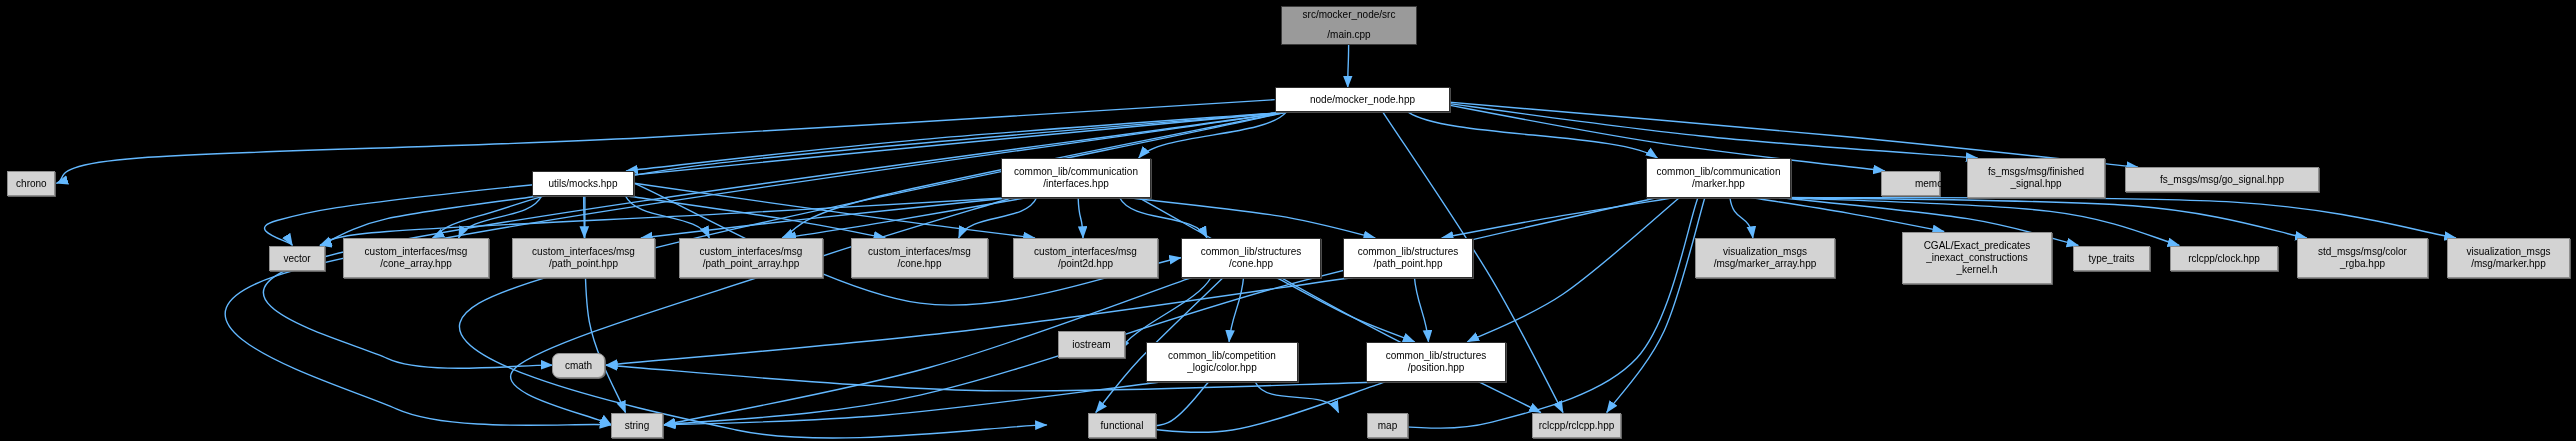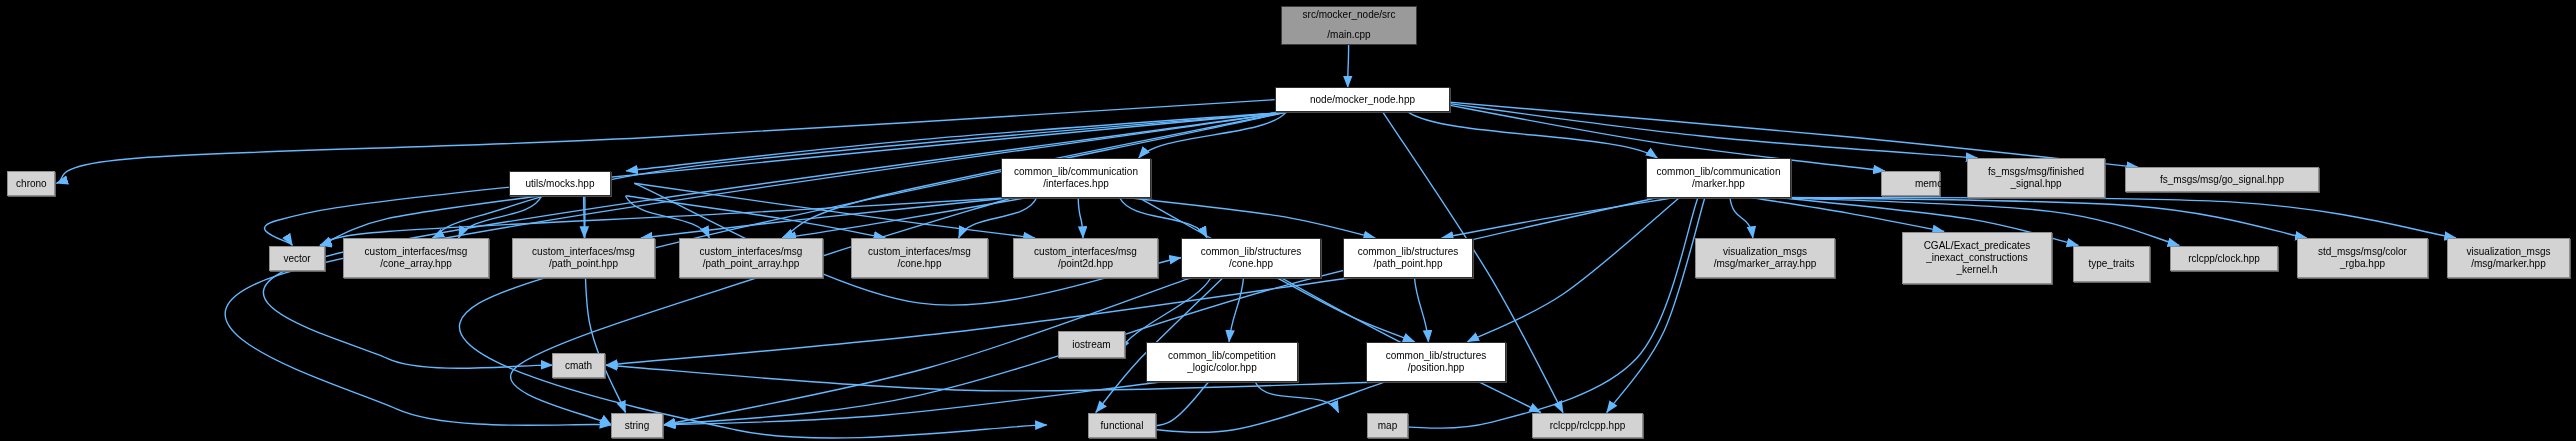"utils/mocks.hpp" div.node { left: 509px -> 532px }
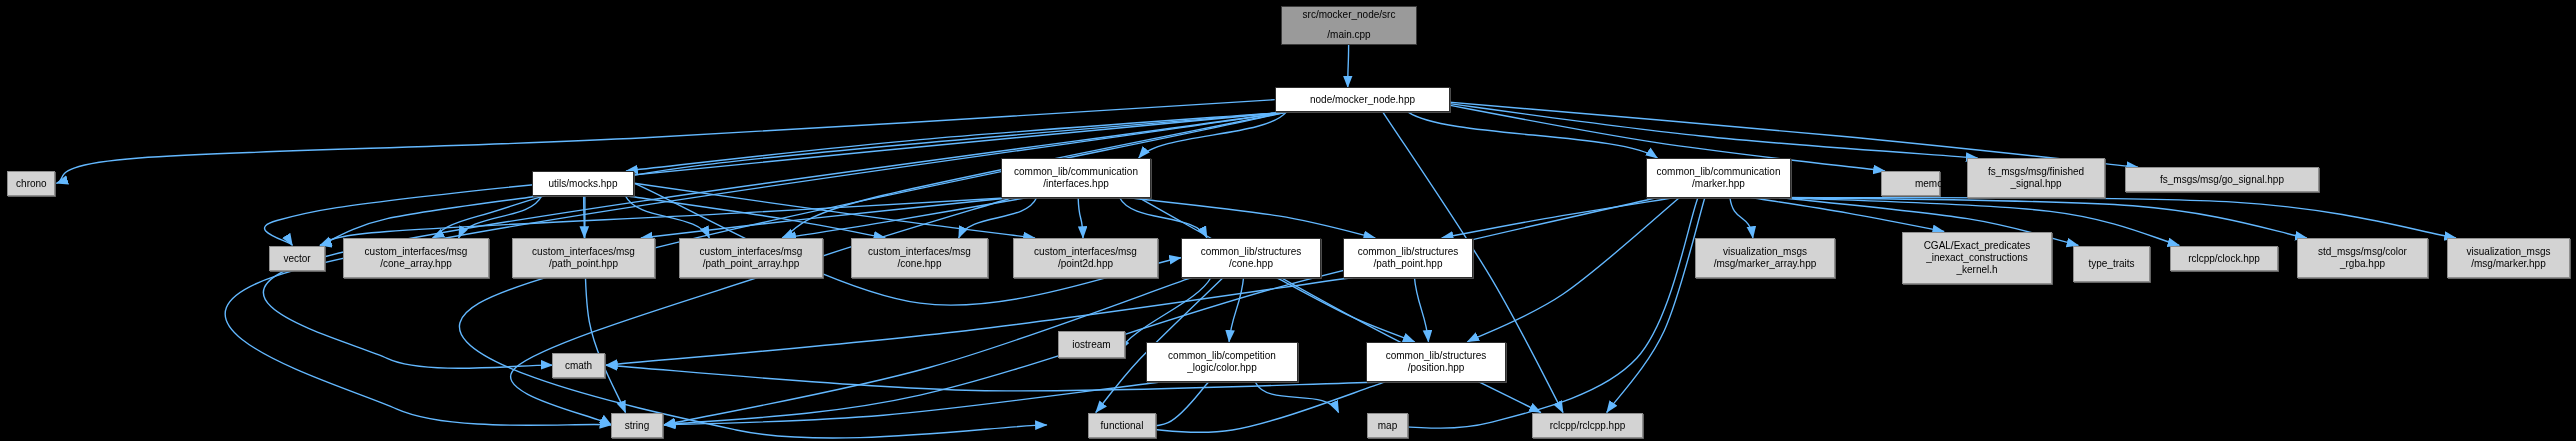"type_traits" div.node { height: 36px -> 25px }
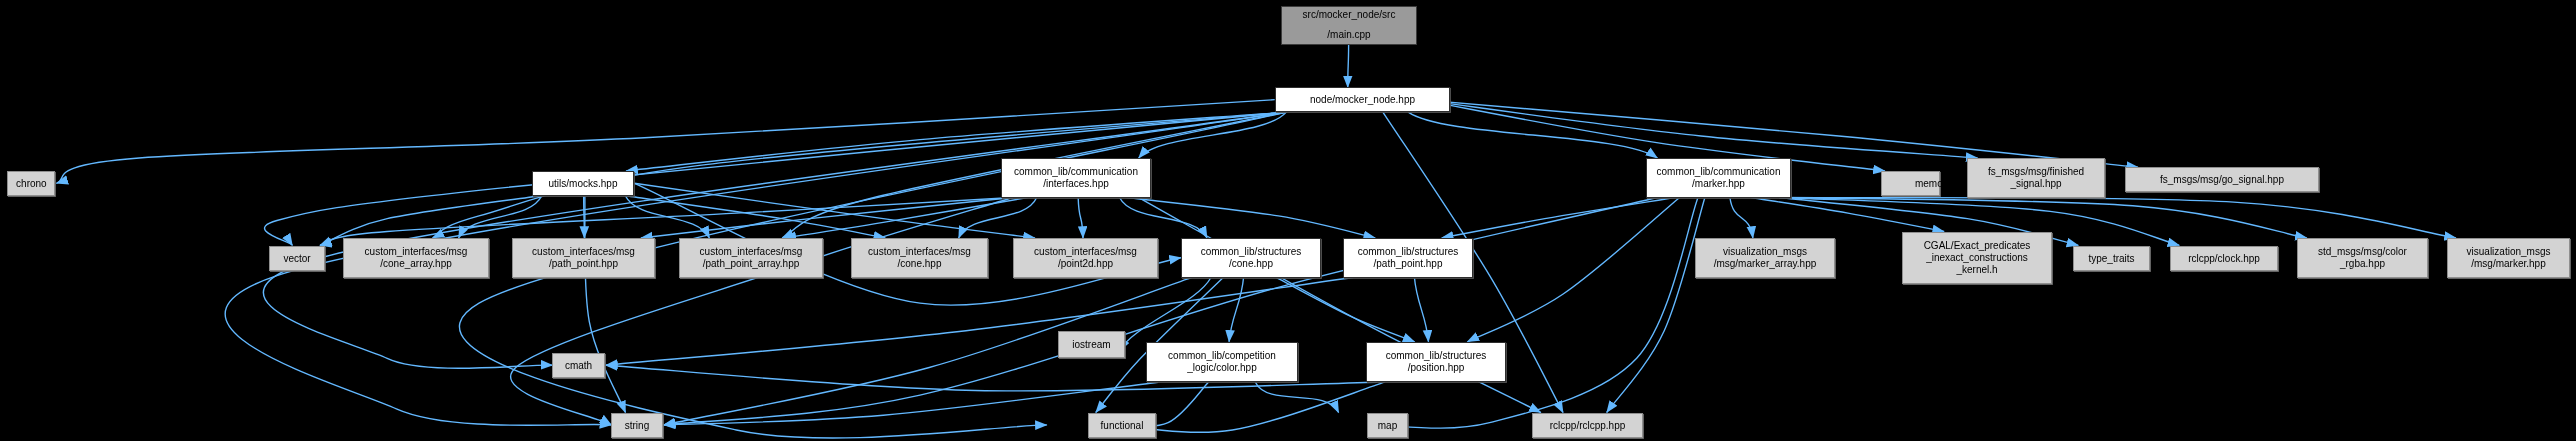"cmath" div.node { border-radius: none -> 7px }
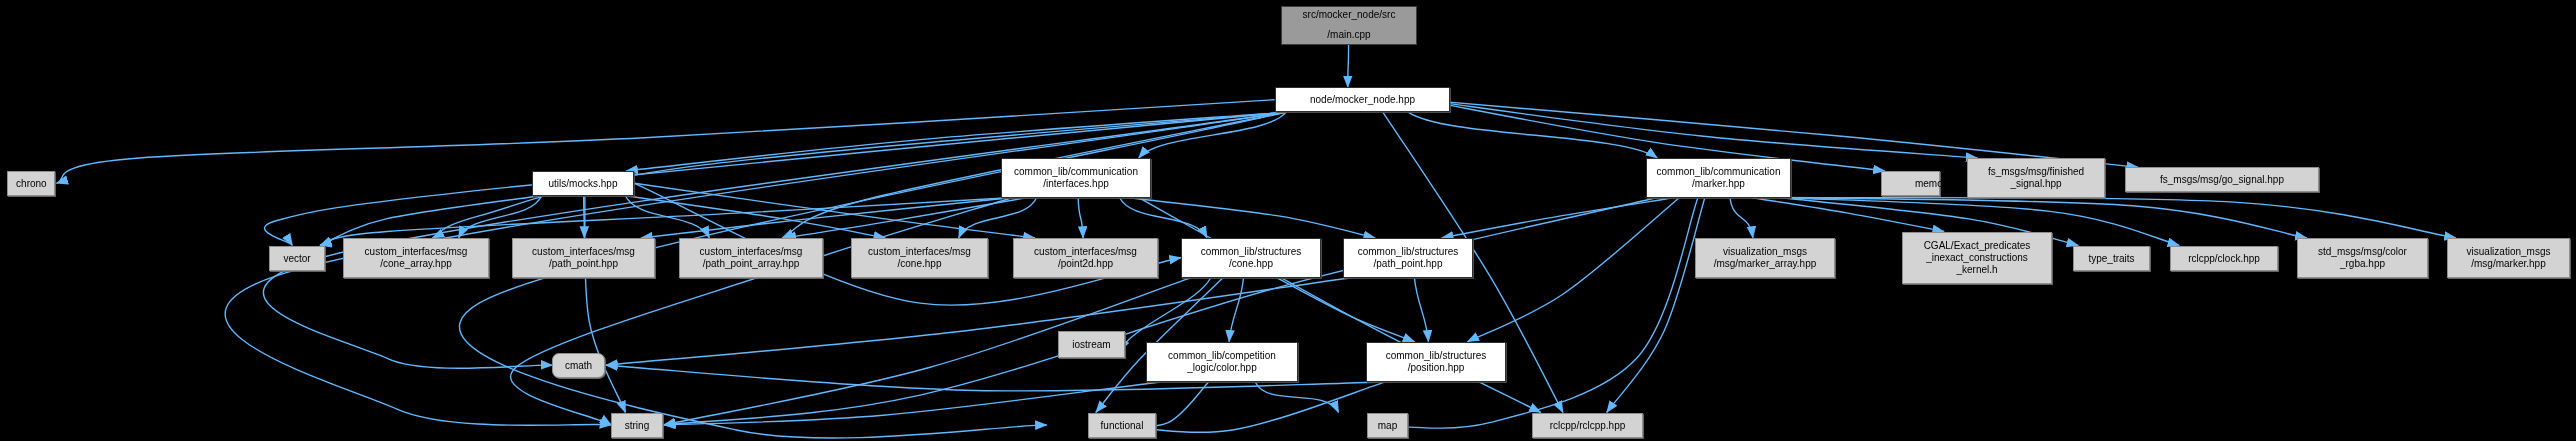"rclcpp/rclcpp.hpp" div.node { width: 111px -> 89px }
